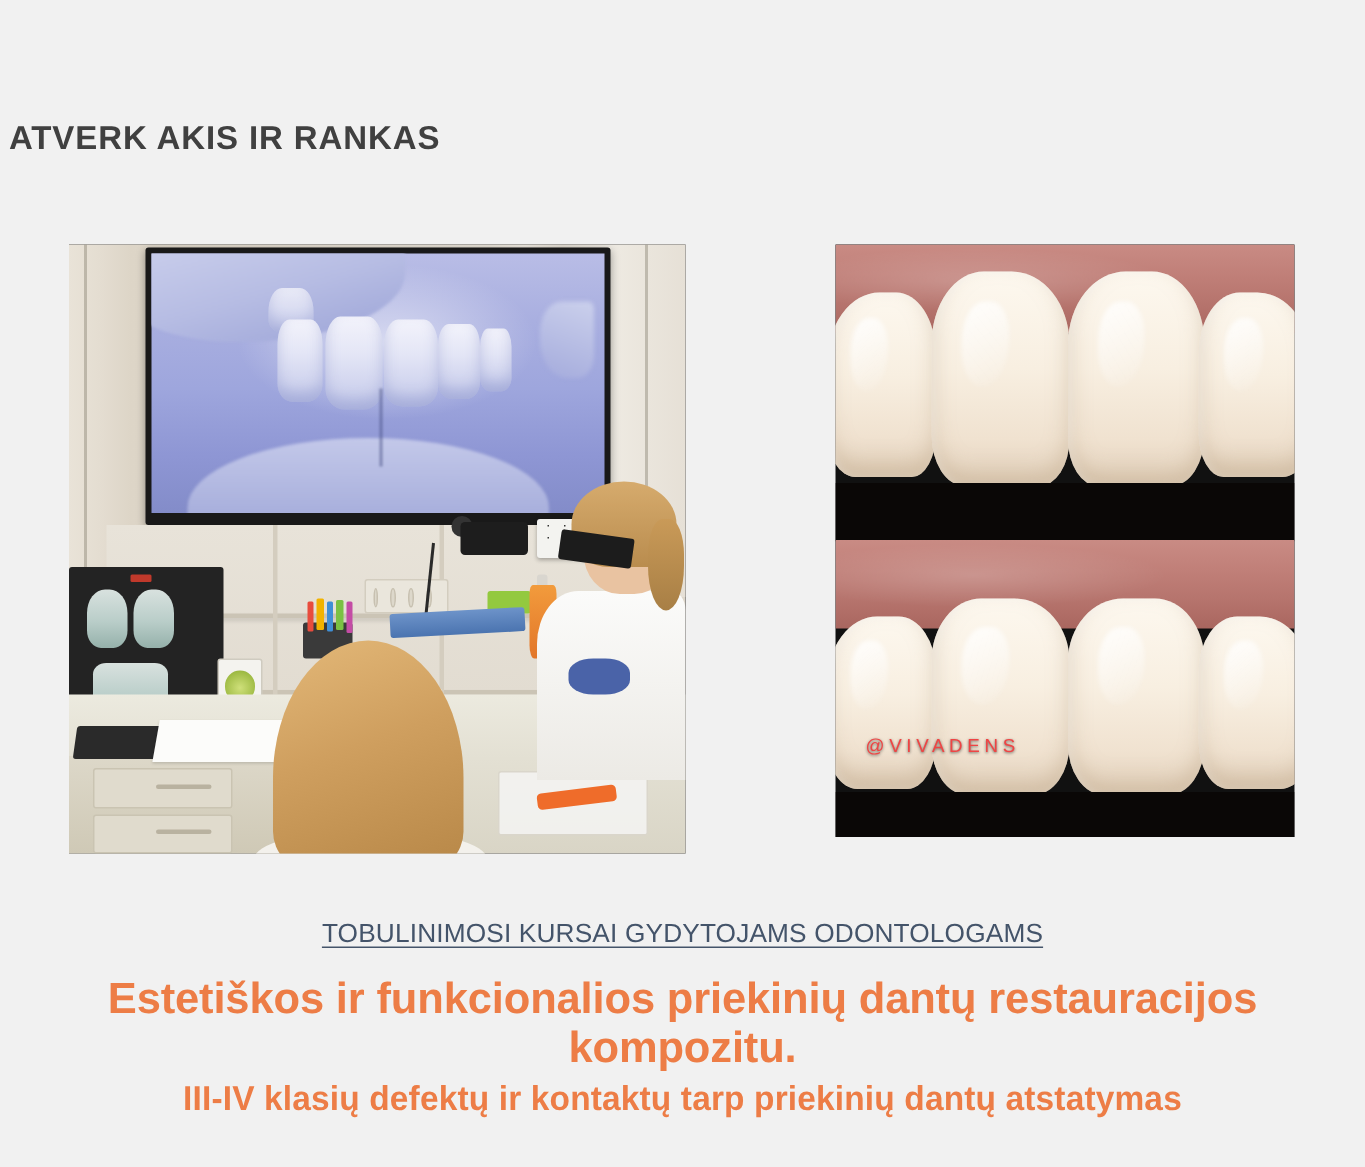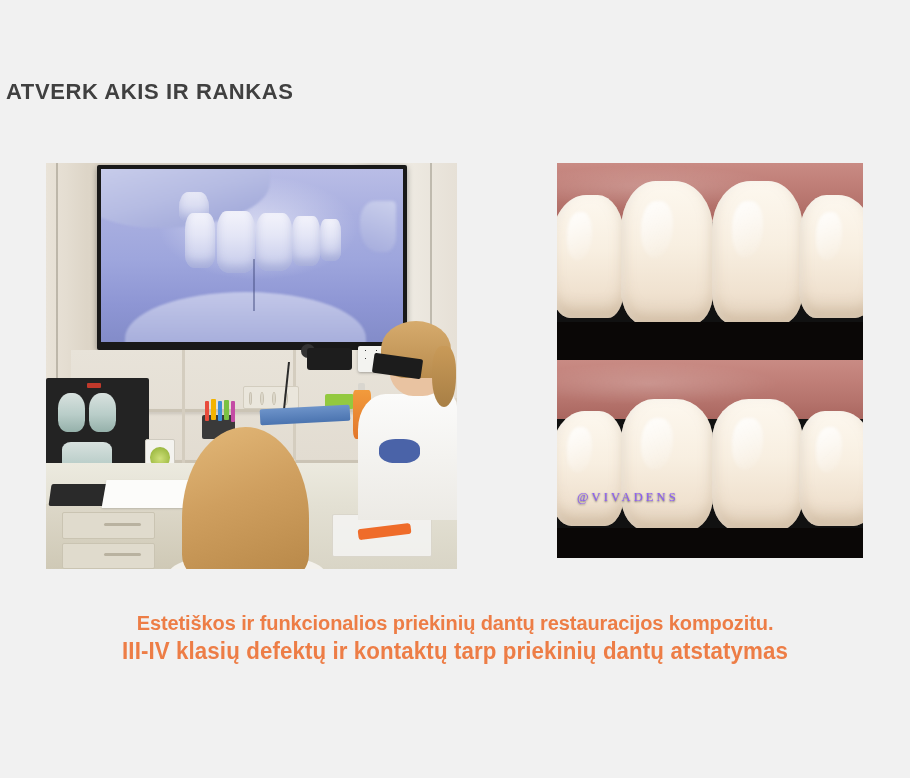"@VIVADENS" .watermark-line { color: #8b5cf6 -> #ef4444; font-family: Liberation Serif, serif -> Liberation Sans, sans-serif }
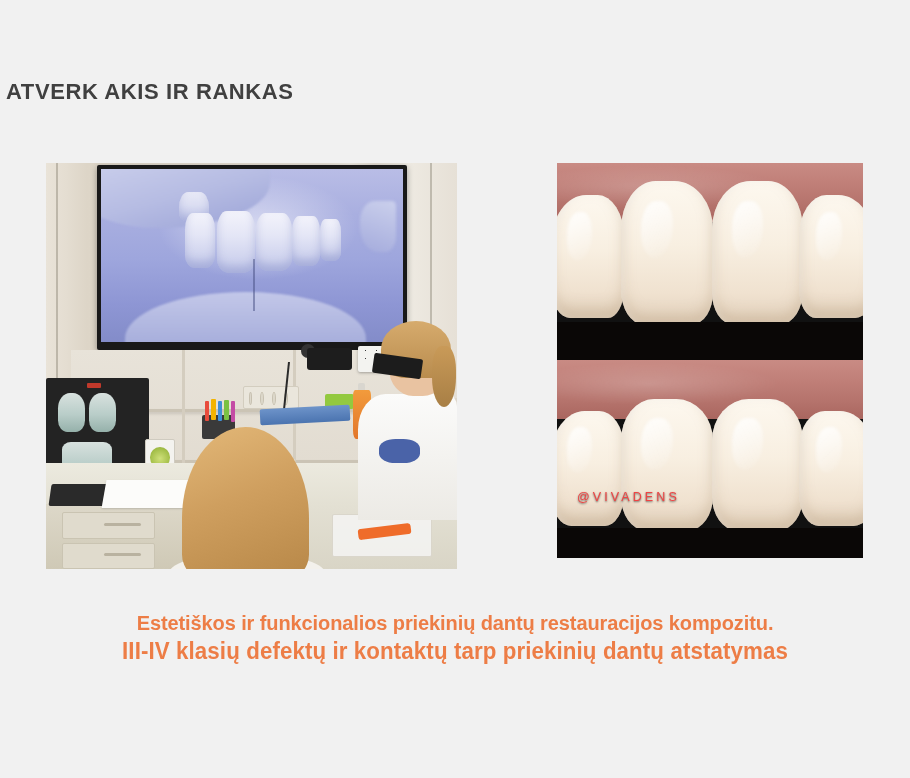"TOBULINIMOSI KURSAI GYDYTOJAMS" span.cap-link { html: none -> <span>TOBULINIMOSI KURSAI GYDYTOJAMS ODONTOLOGAMS</span> }
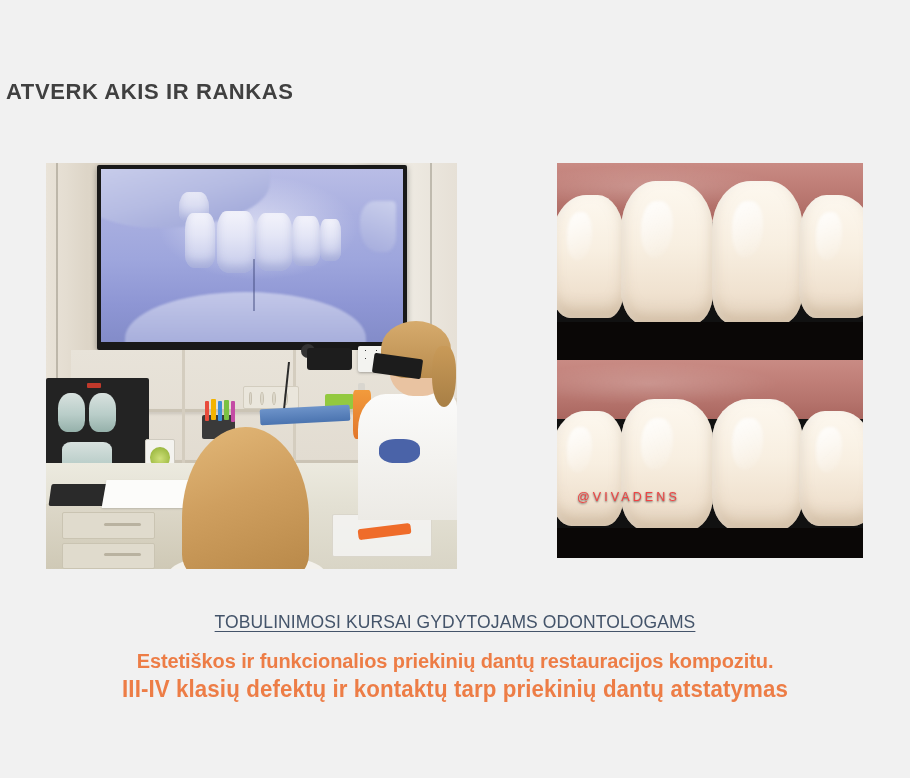"Estetiškos ir funkcionalios priekinių" .cap-orange-1 { font-size: 20px -> 29px }
